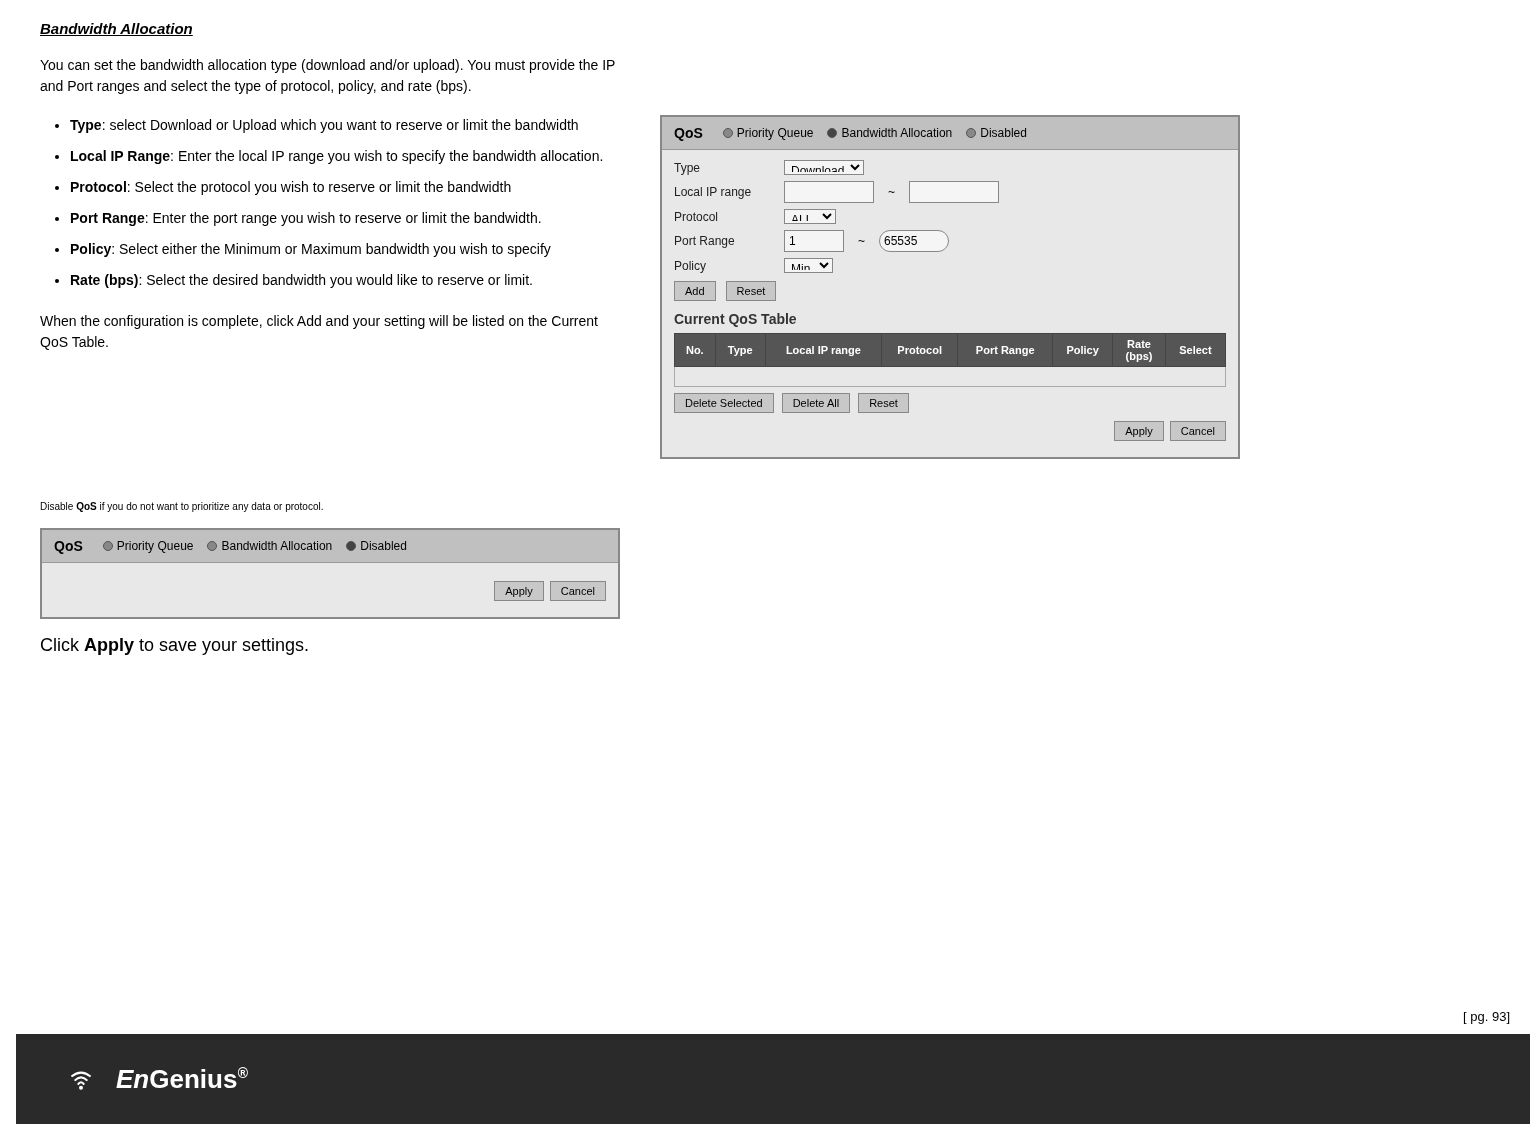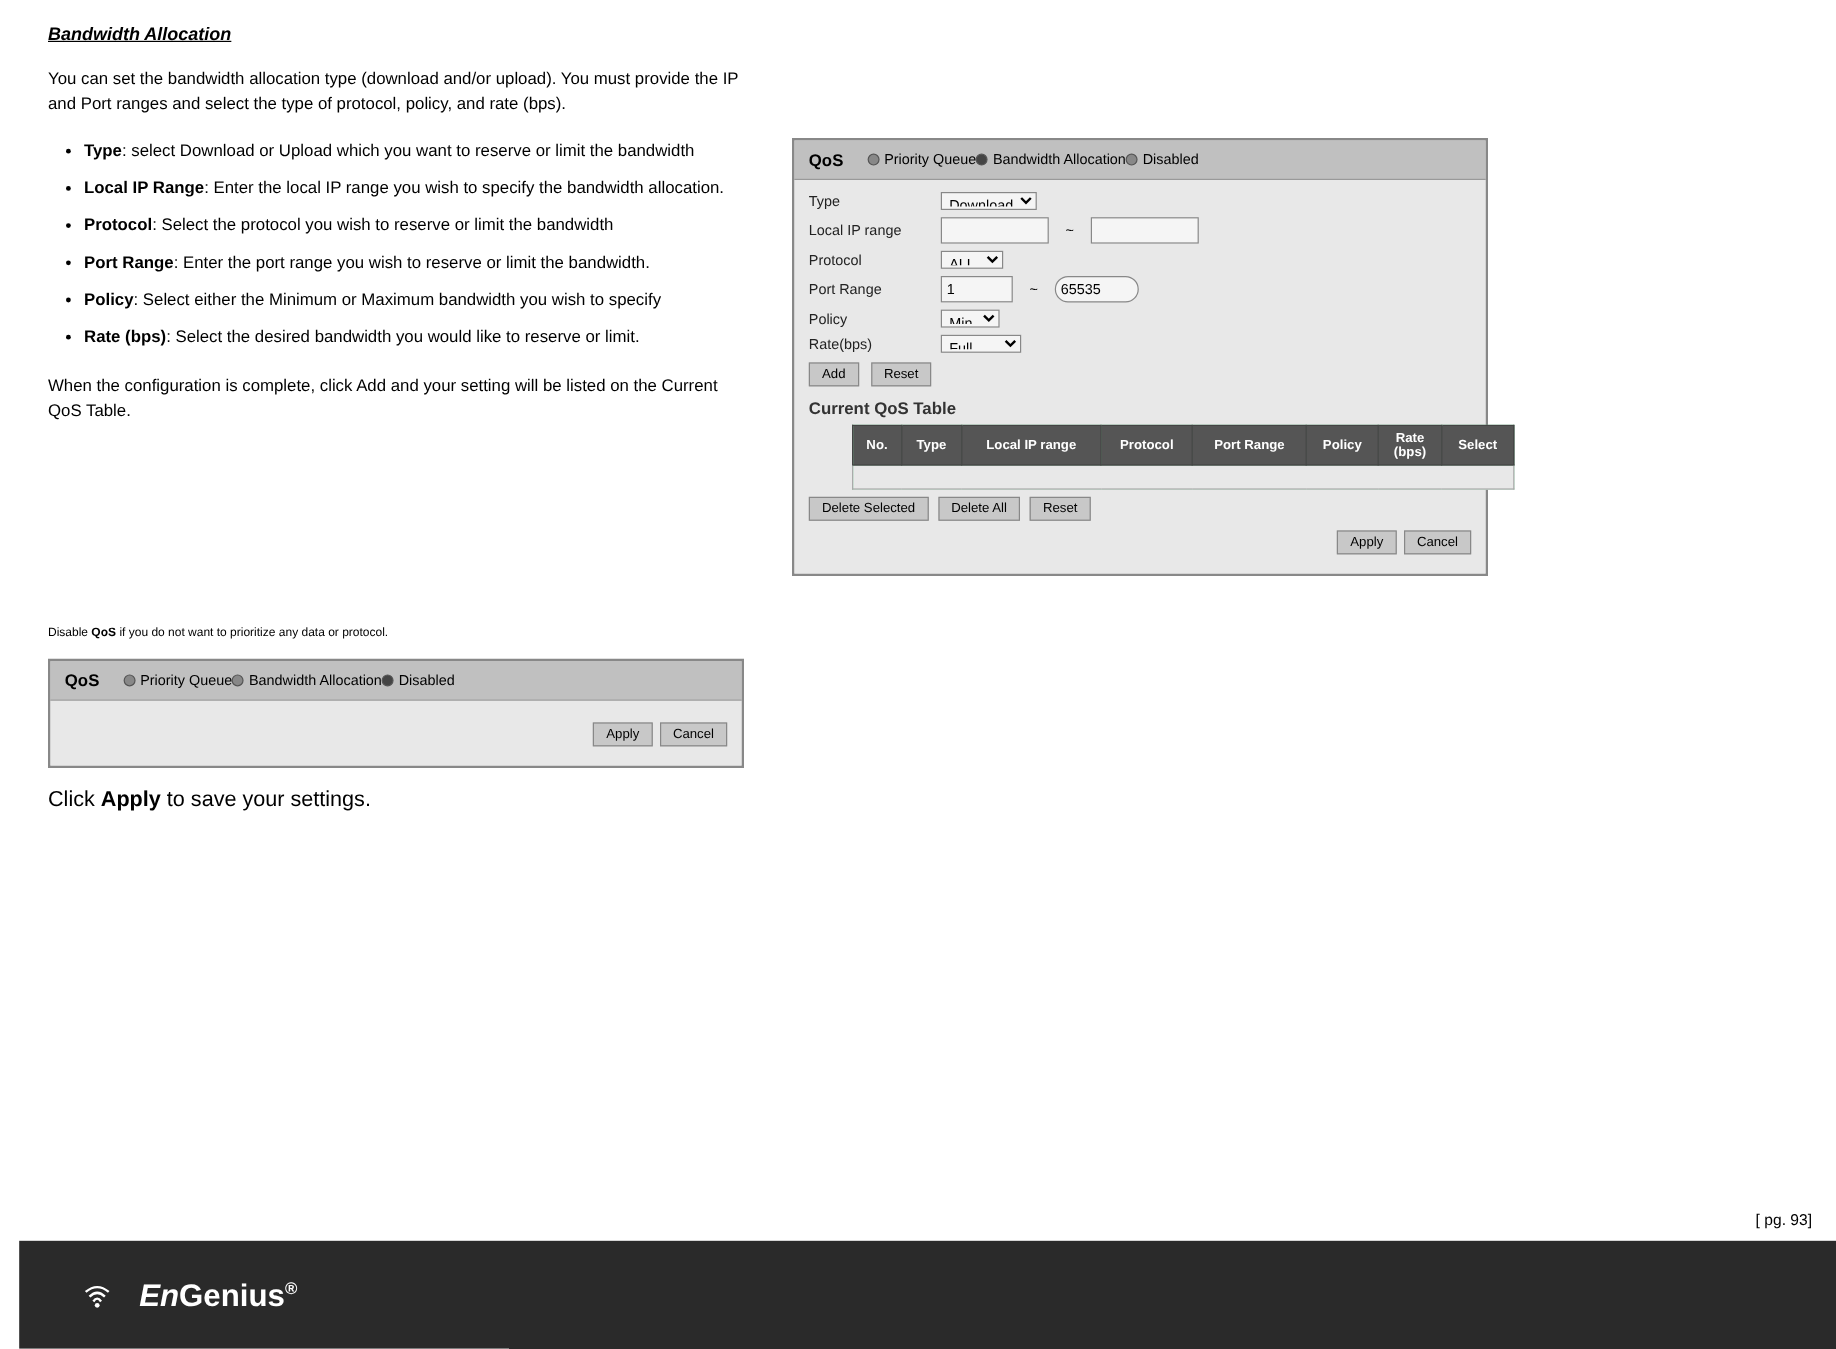"Priority Queue" .radio-group { gap: none -> 14px }
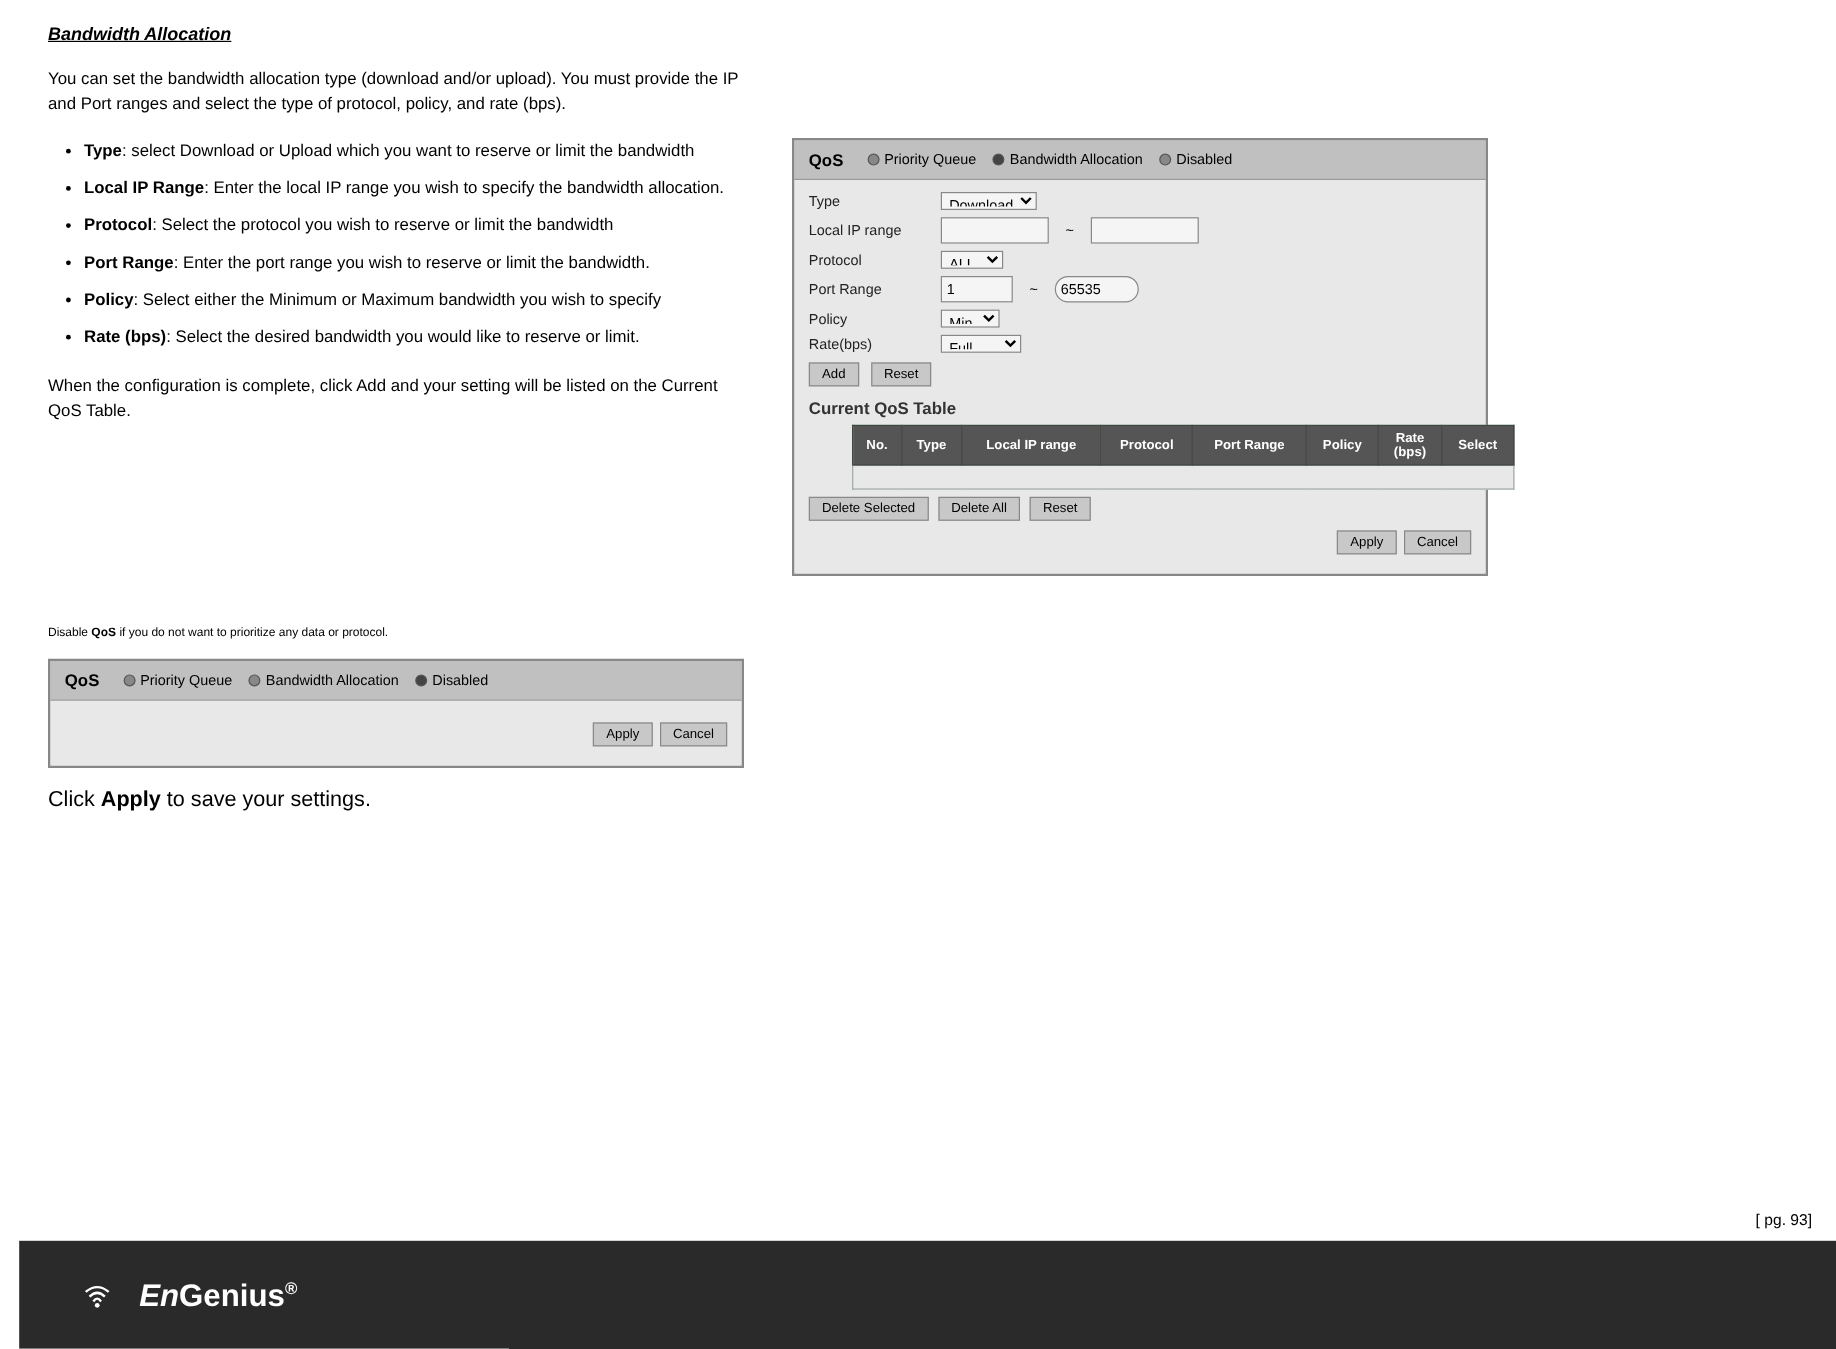"Rate(bps)" div.form-row { html: <div> <span>Rate(bps)</span> <select> <option>Full</option> <option>Half</option> <option>Quarter</option> </select> </div> -> none }
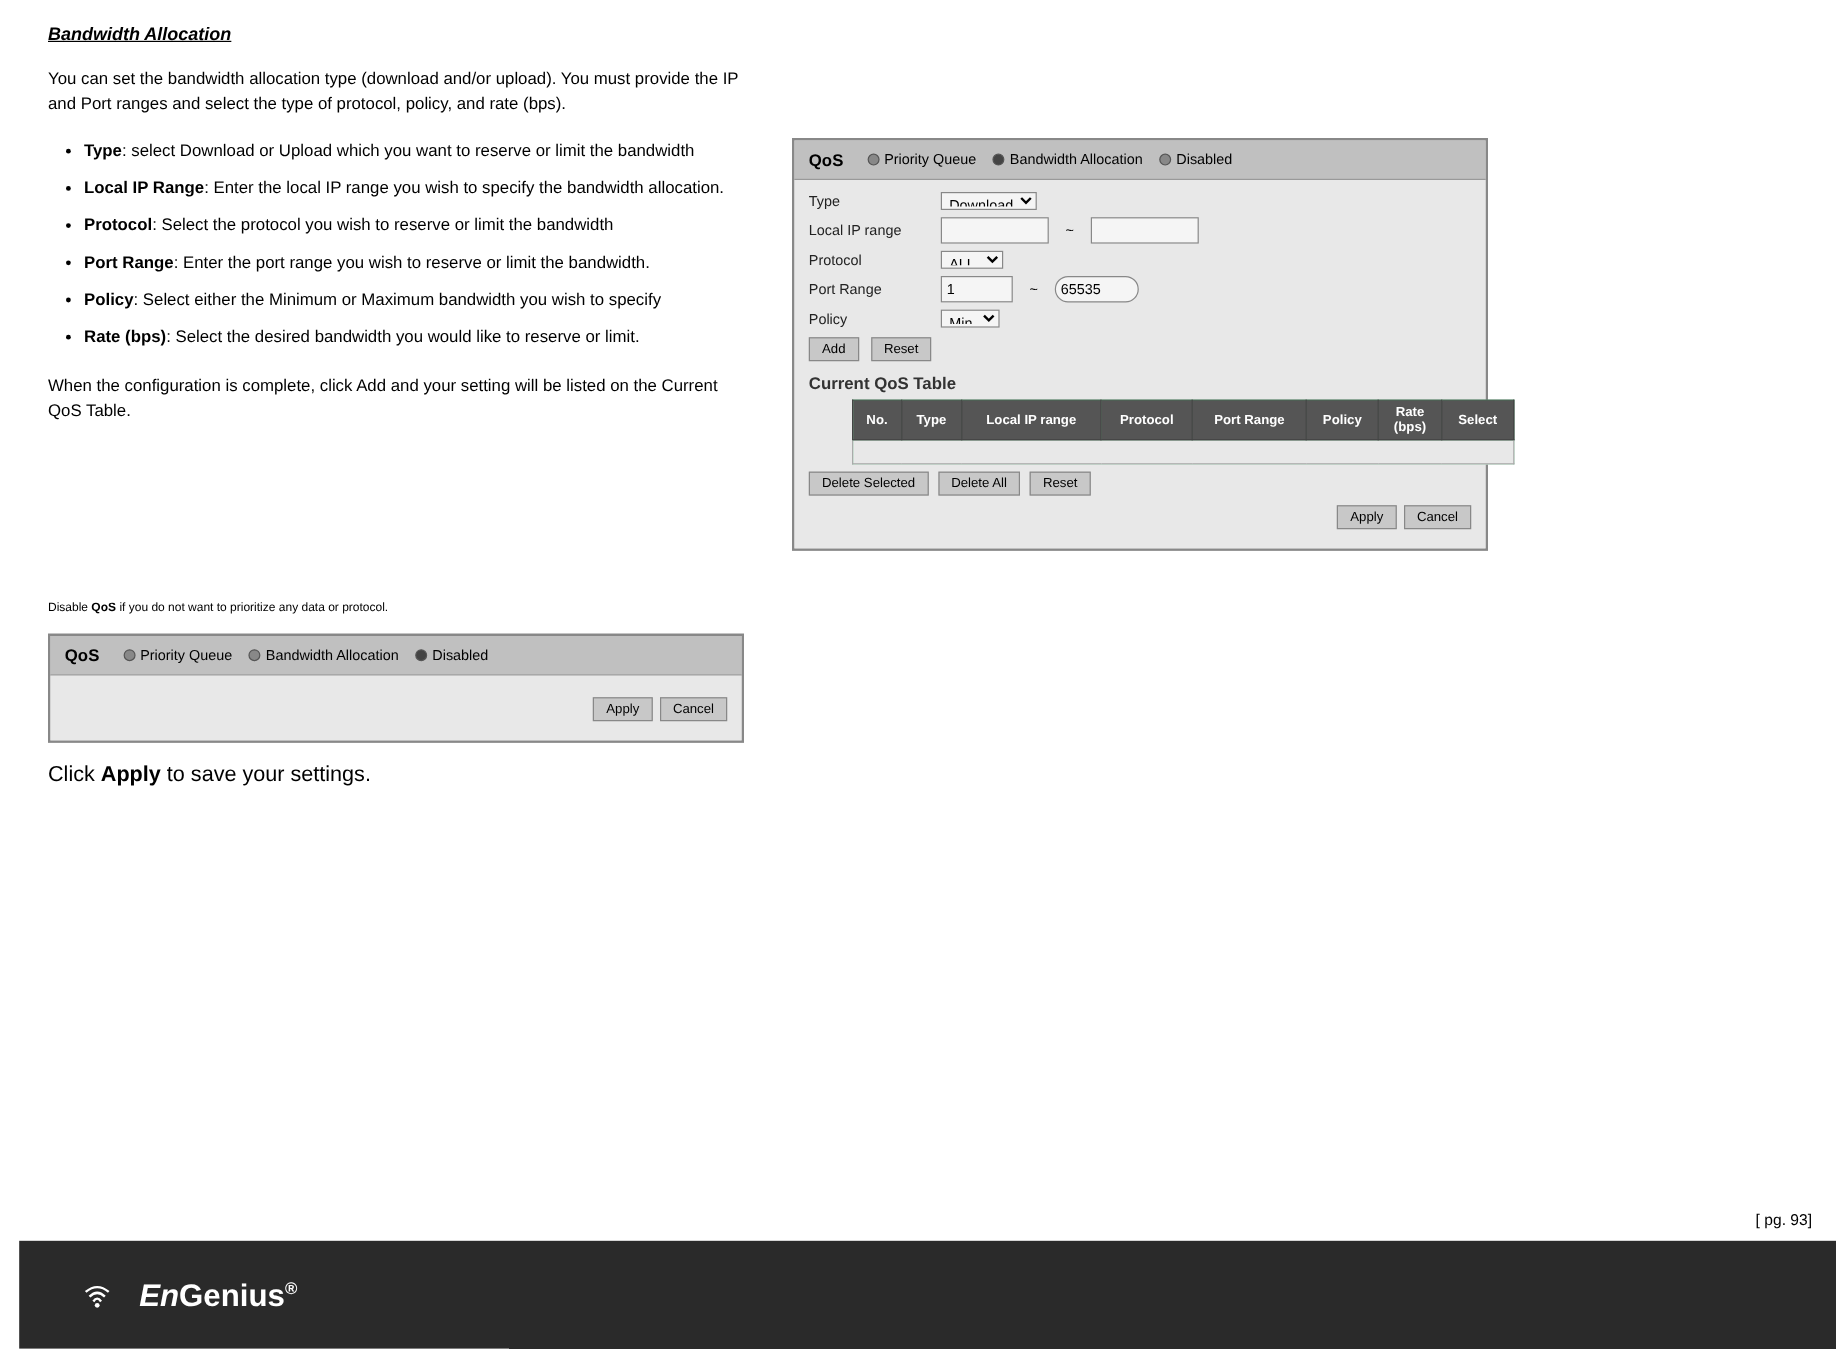"No." .qos-table { background: #86efac -> #f97316; margin-left: 36px -> none }
